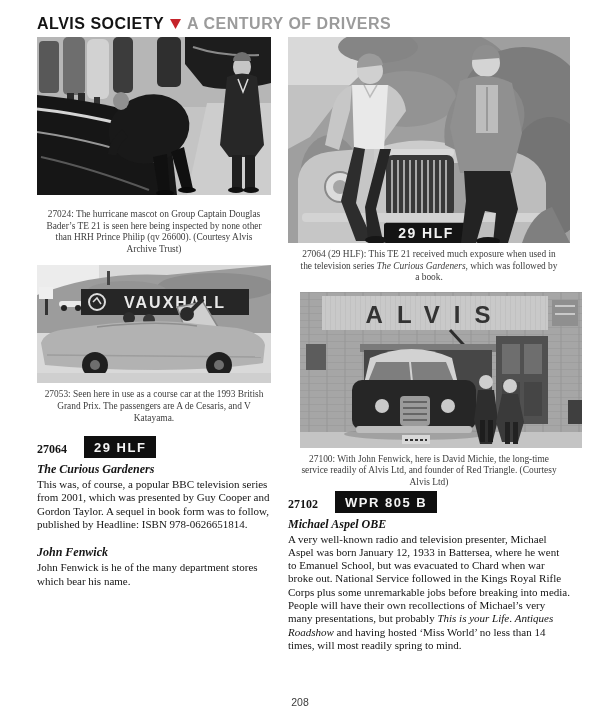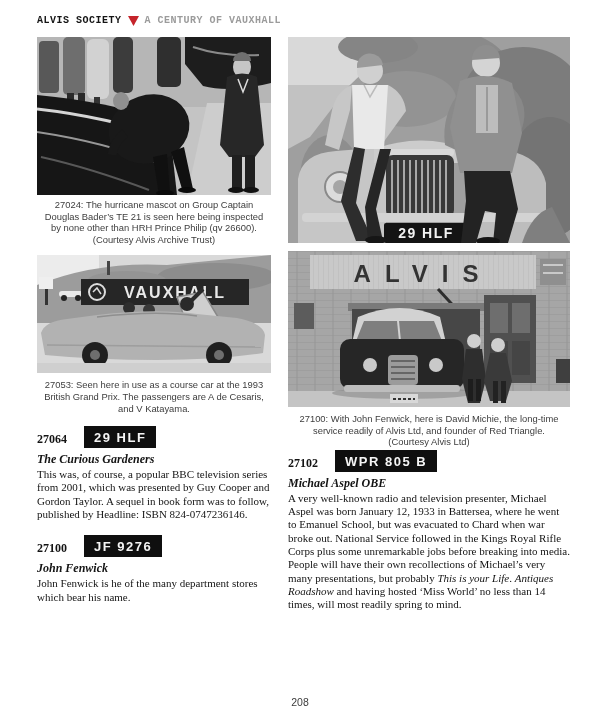"ALVIS SOCIETY" .hdr { font-family: Liberation Mono, monospace -> none; font-size: 10px -> 16px }
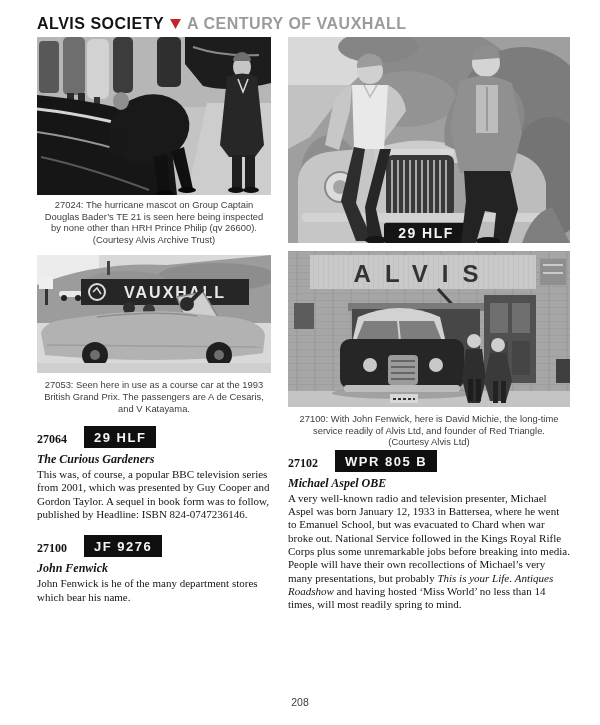"A CENTURY OF VAUXHALL" span.hdr-right { text: VAUXHALL -> DRIVERS }
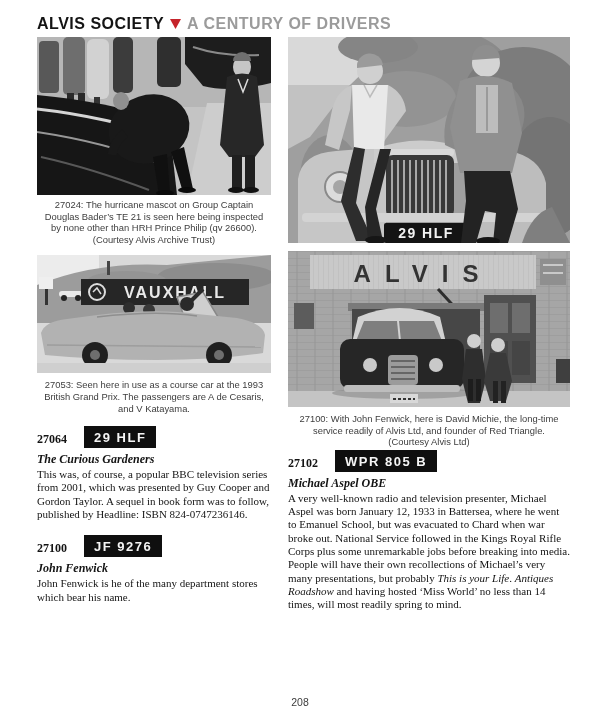"27024: The hurricane mascot on" .caption { font-family: none -> Liberation Serif, serif; margin: 4px auto 0 -> 14px auto 0 }
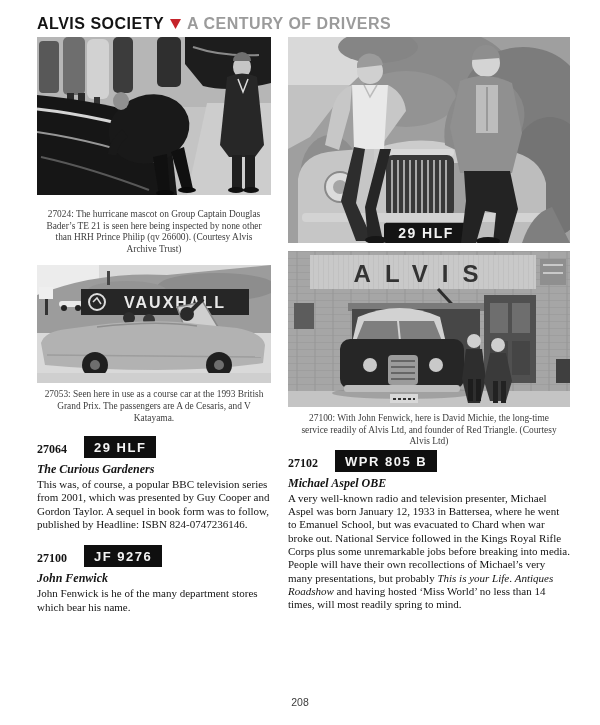"27064 (29 HLF): This TE" div.caption { html: none -> <div><span>27064 (29 HLF): This TE 21 received much exposure when used in the television series </span><span>The Curious Gardeners</span><span>, which was followed by a book.</span></div> }
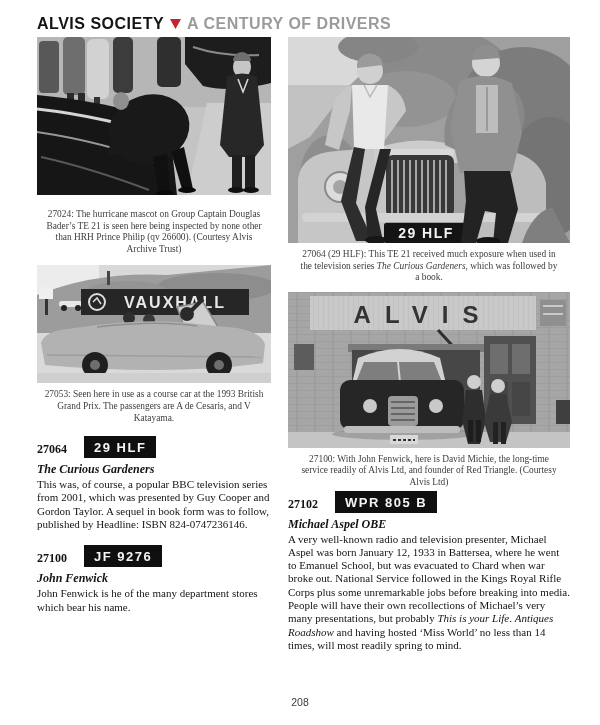"ALVIS" .mt8 { margin-left: none -> 12px }
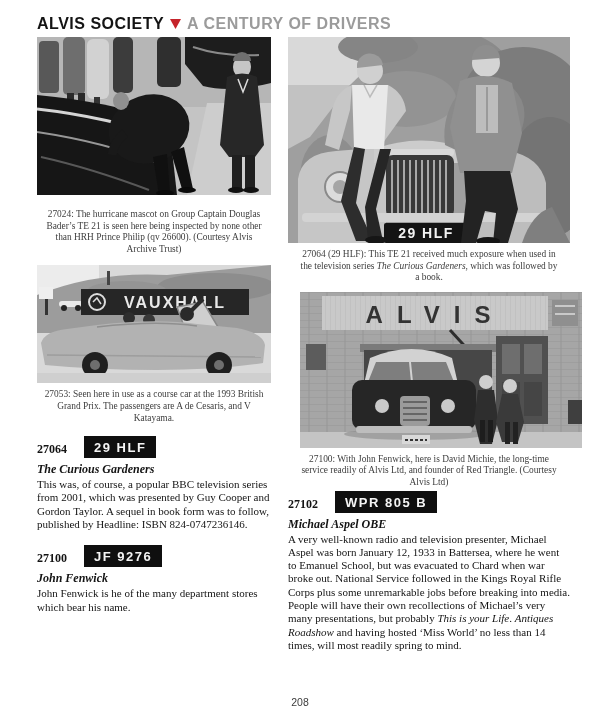"This was, of course, a" span { text: 824-0747236146 -> 978-0626651814 }
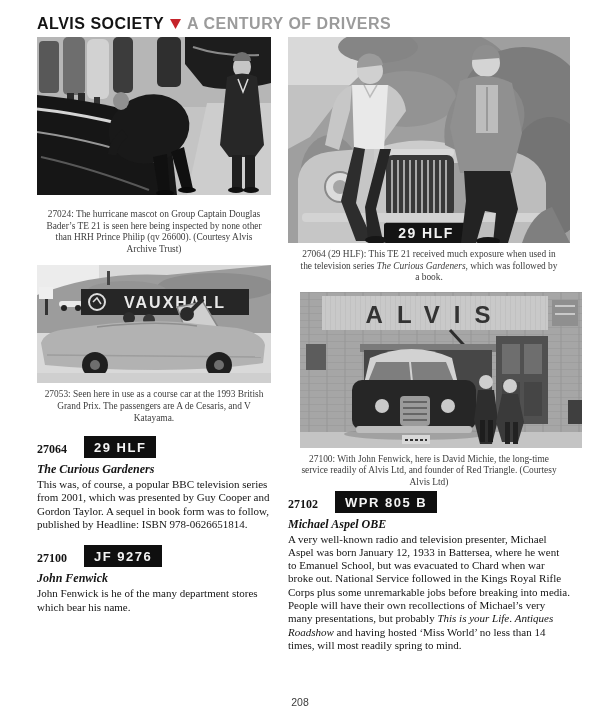"27100" div.entry-head { html: <div> <span>27100</span> <span>JF 9276</span> </div> -> none }
